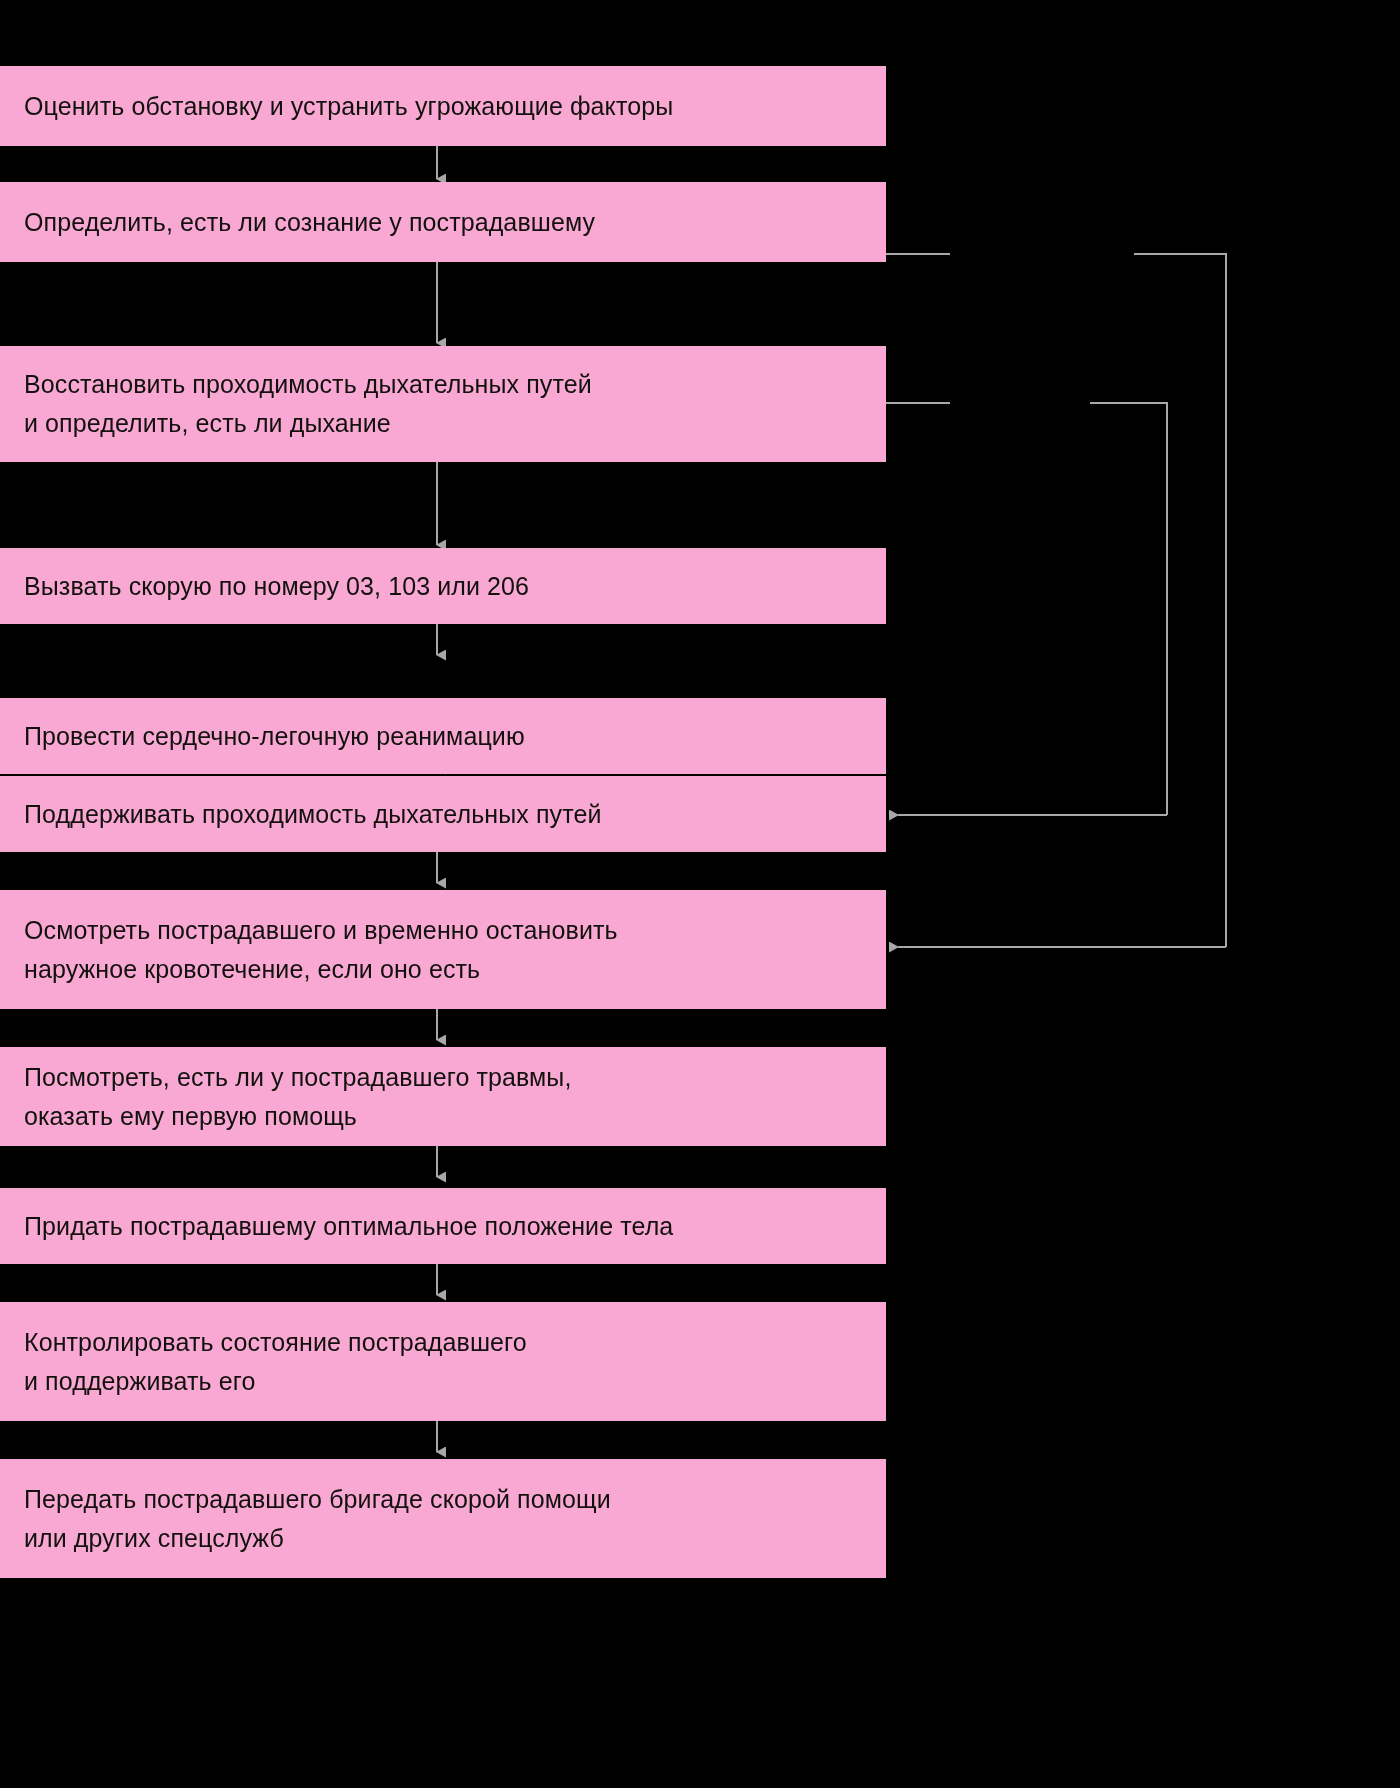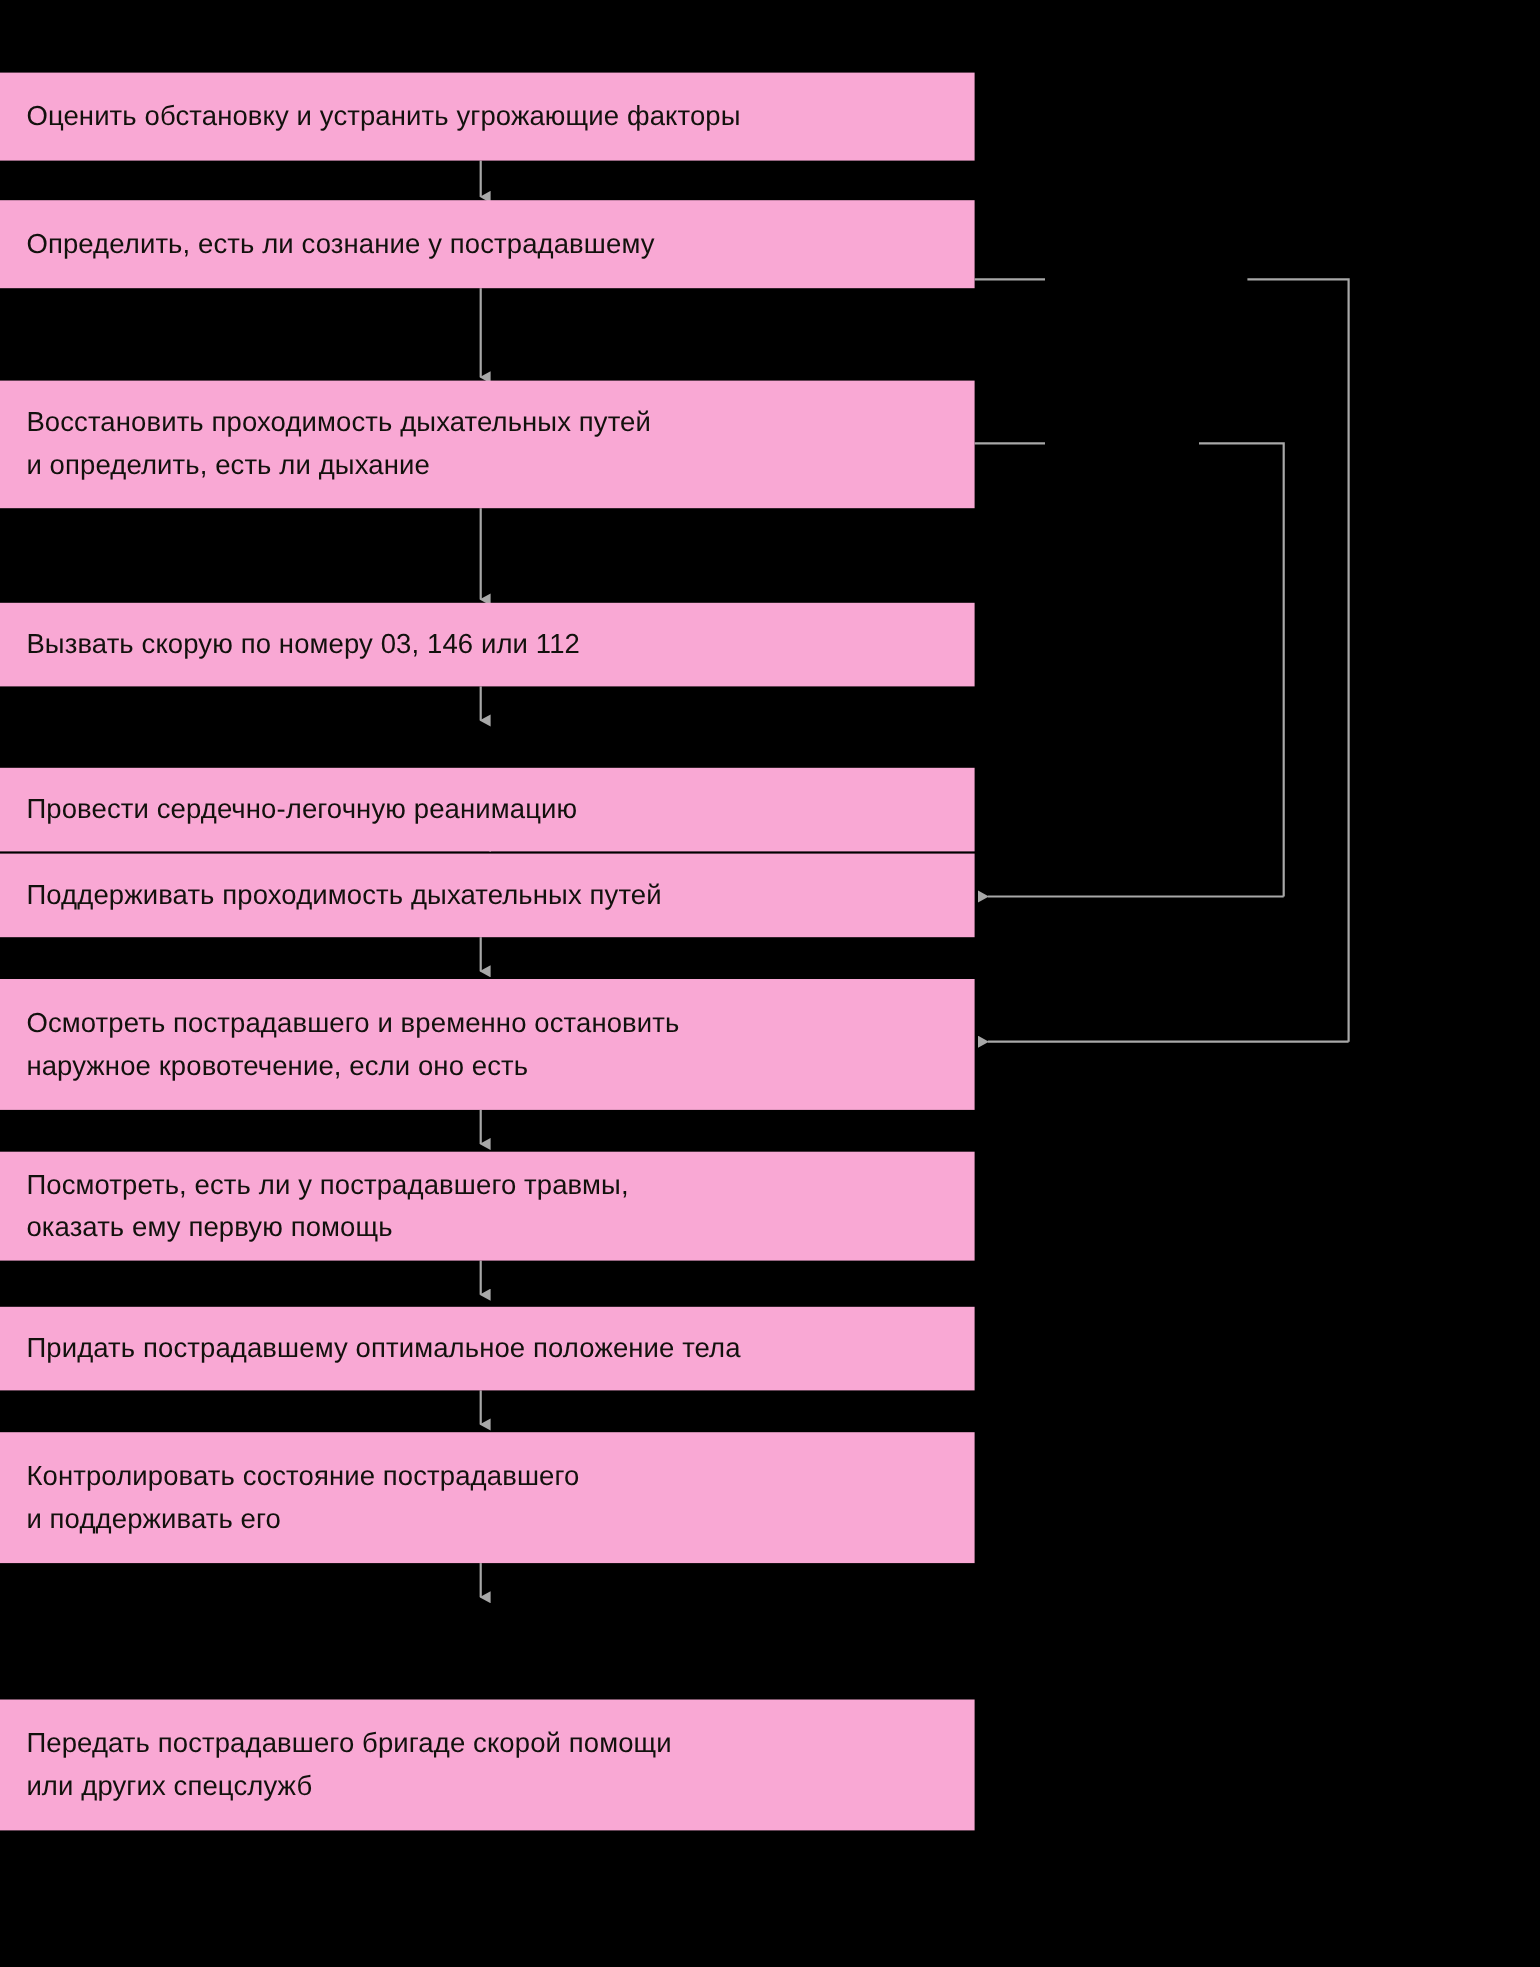"Вызвать скорую по номеру 03," span.box-text { text: 146 или 112 -> 103 или 206 }
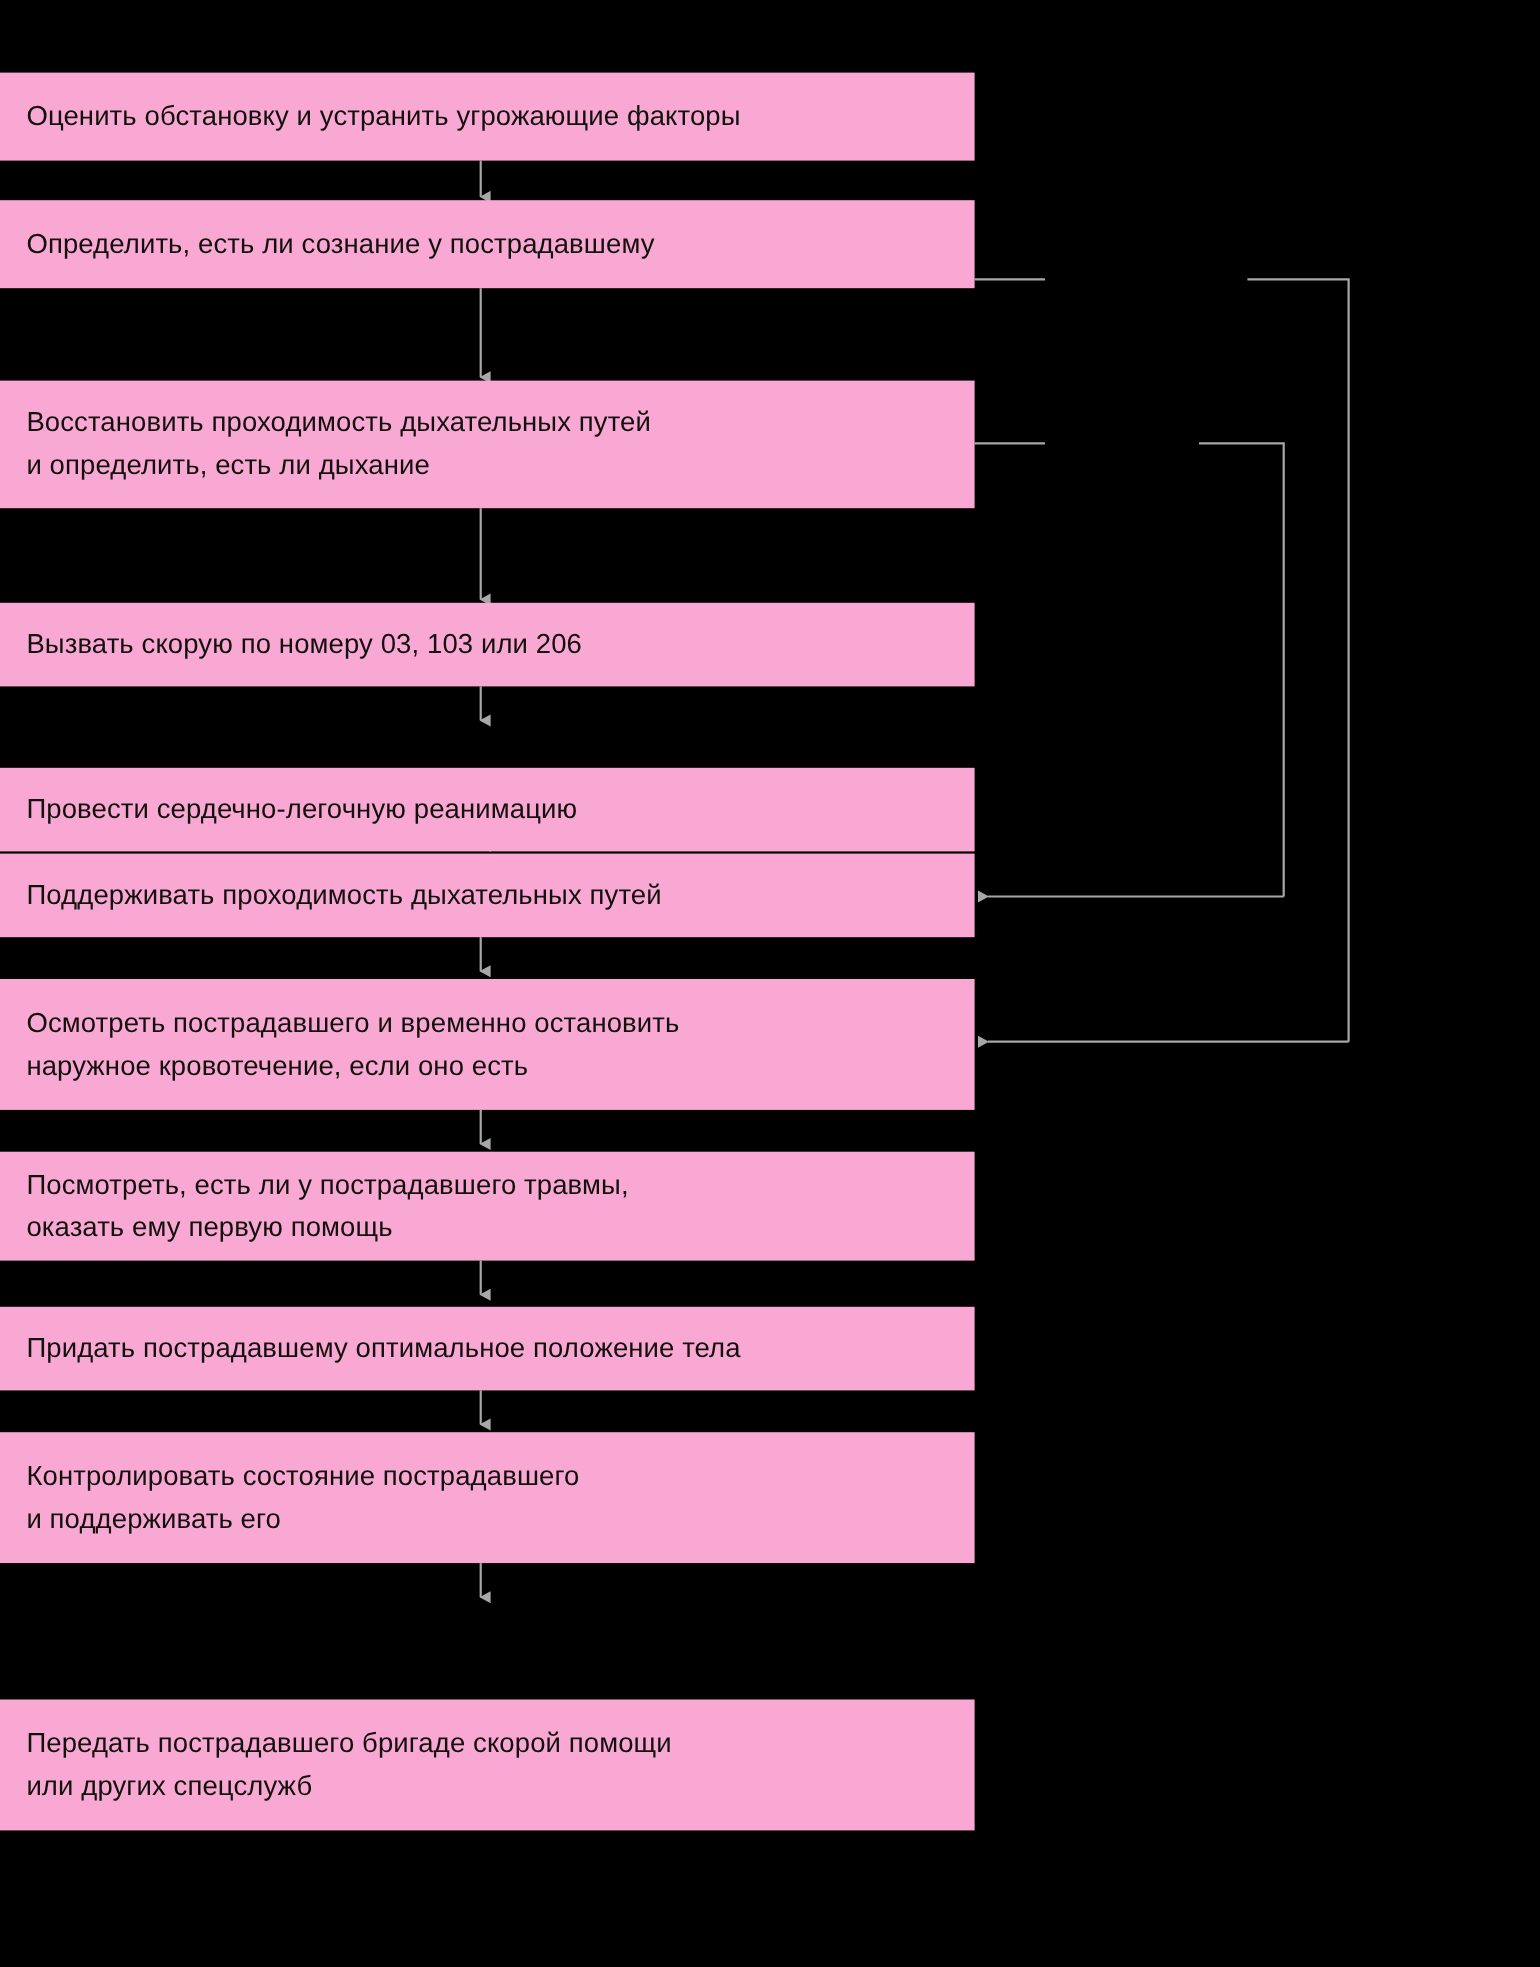"Передать пострадавшего бригаде скорой" div.flow-box { top: 1545px -> 1459px }
